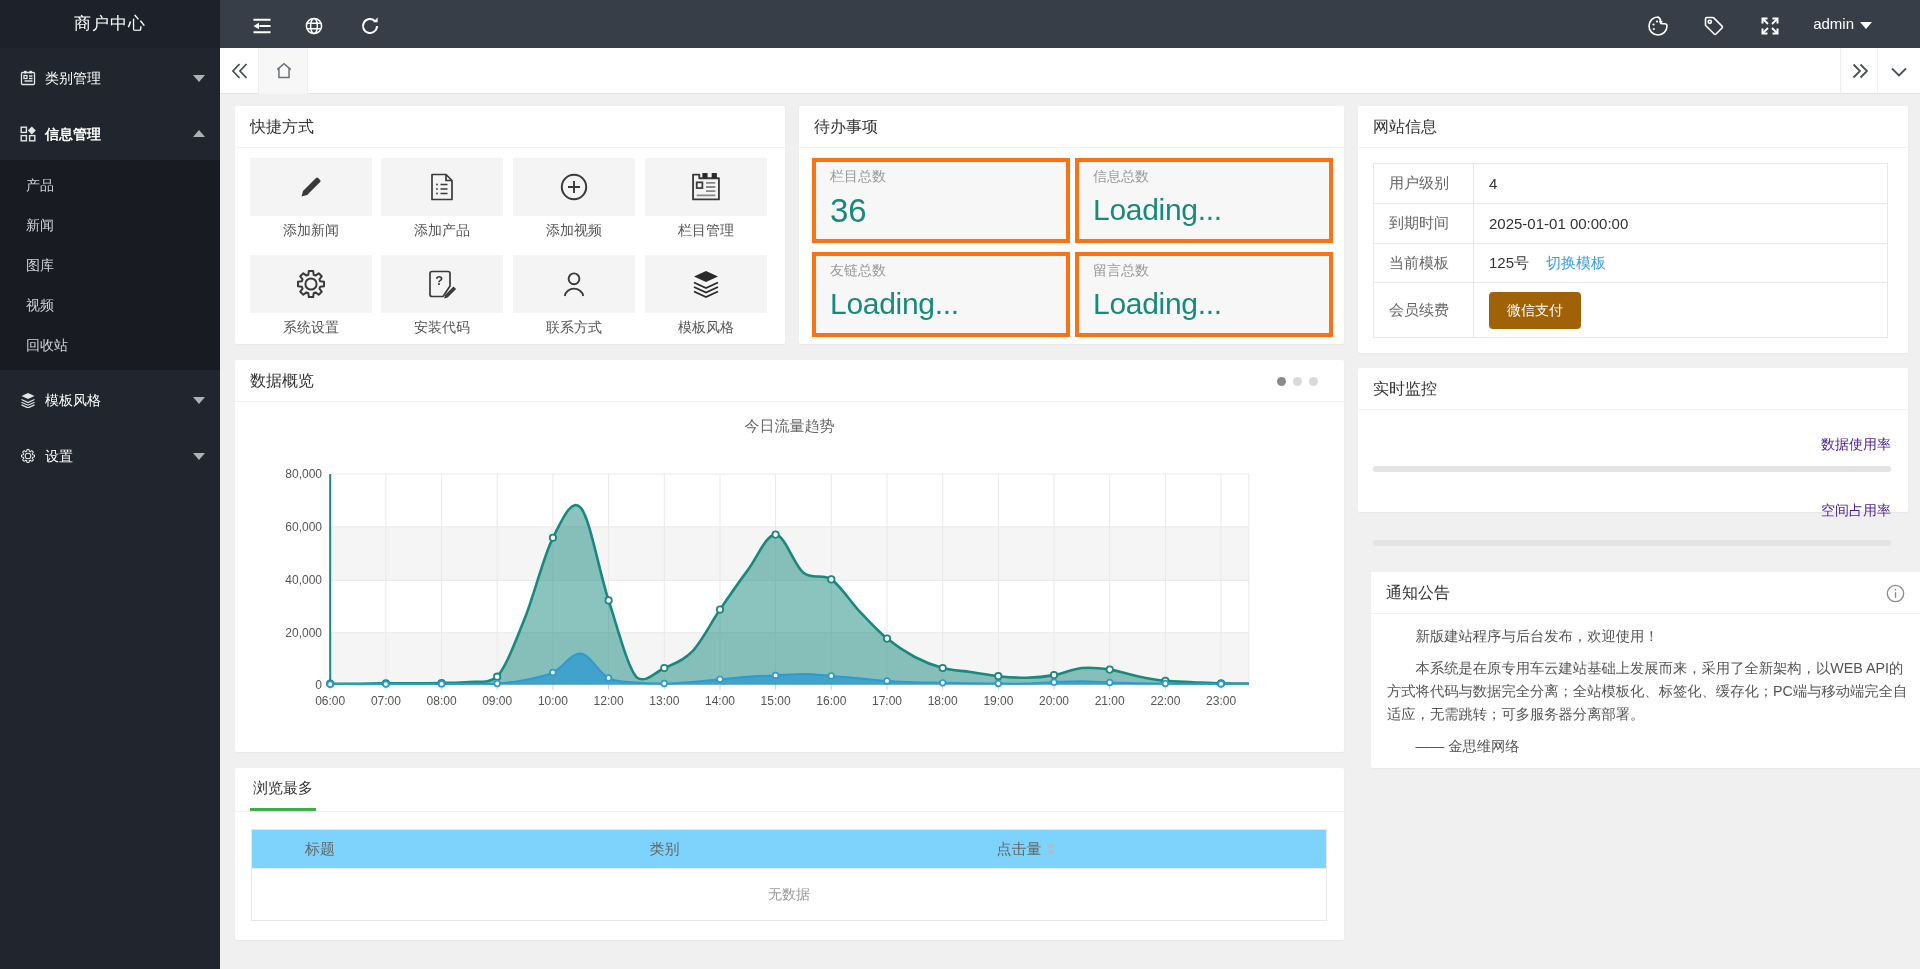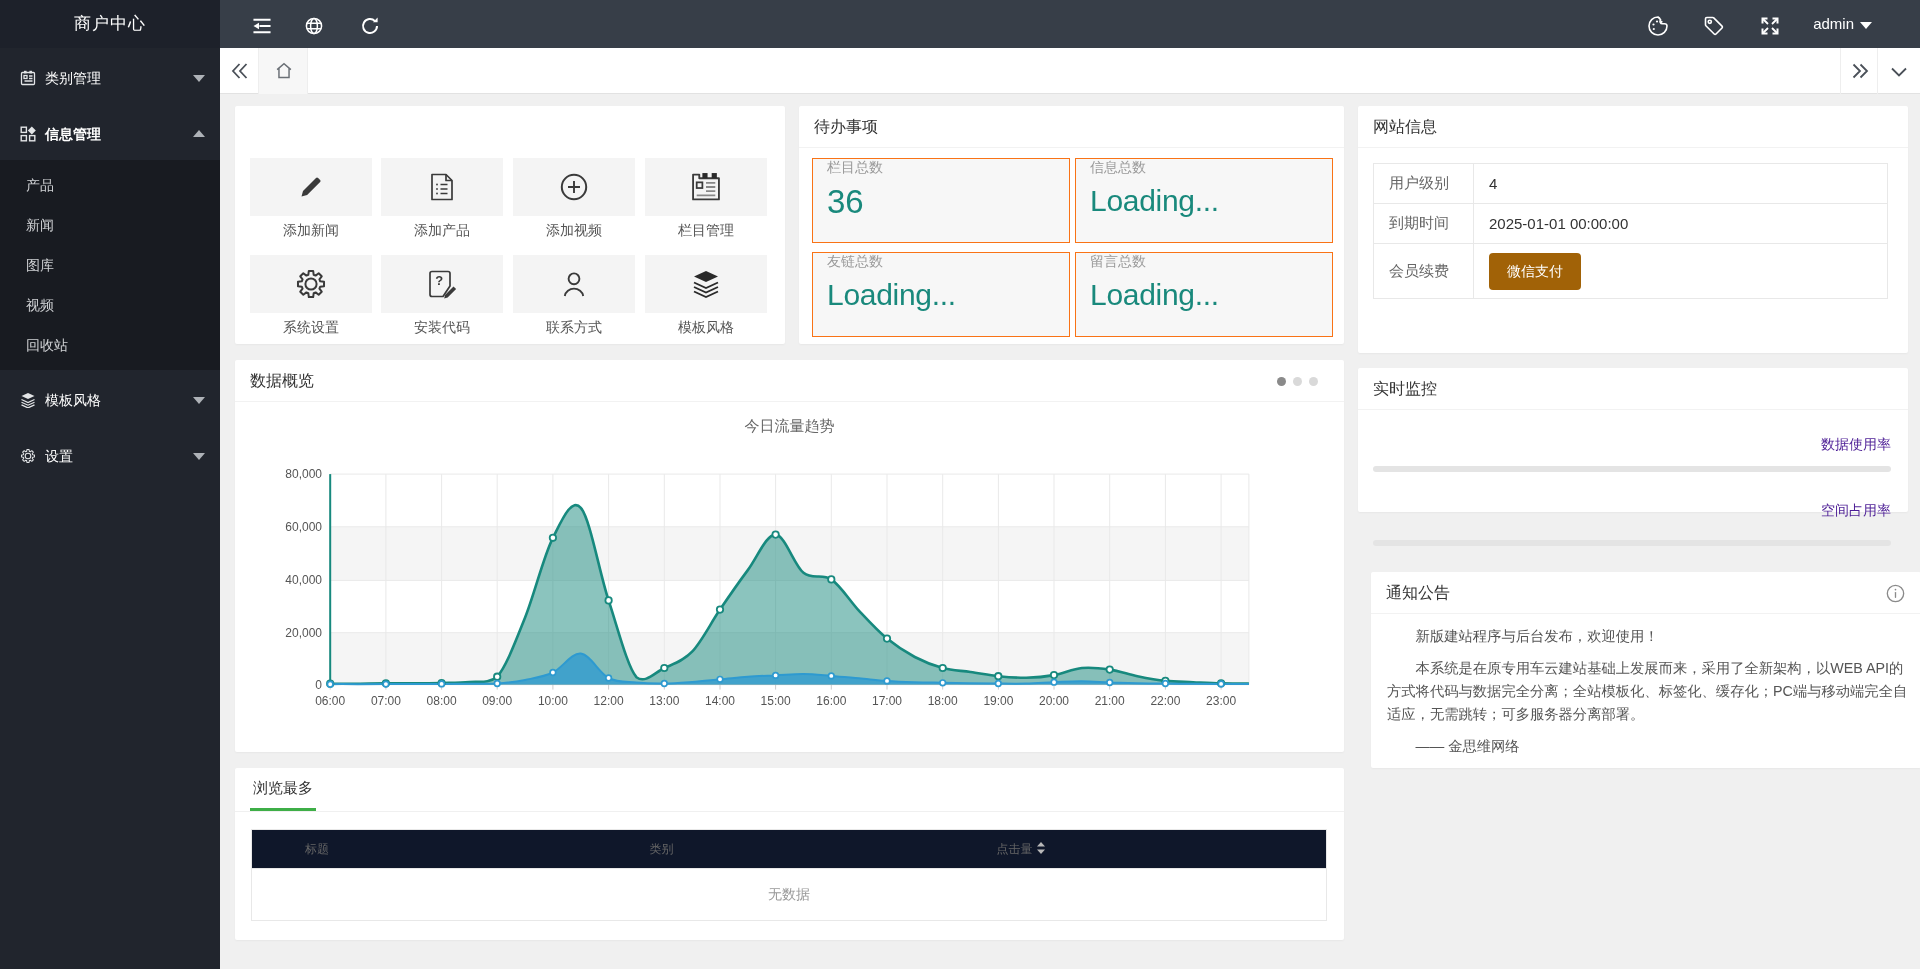"快捷方式" div.card-h { html: none -> <div>快捷方式</div> }
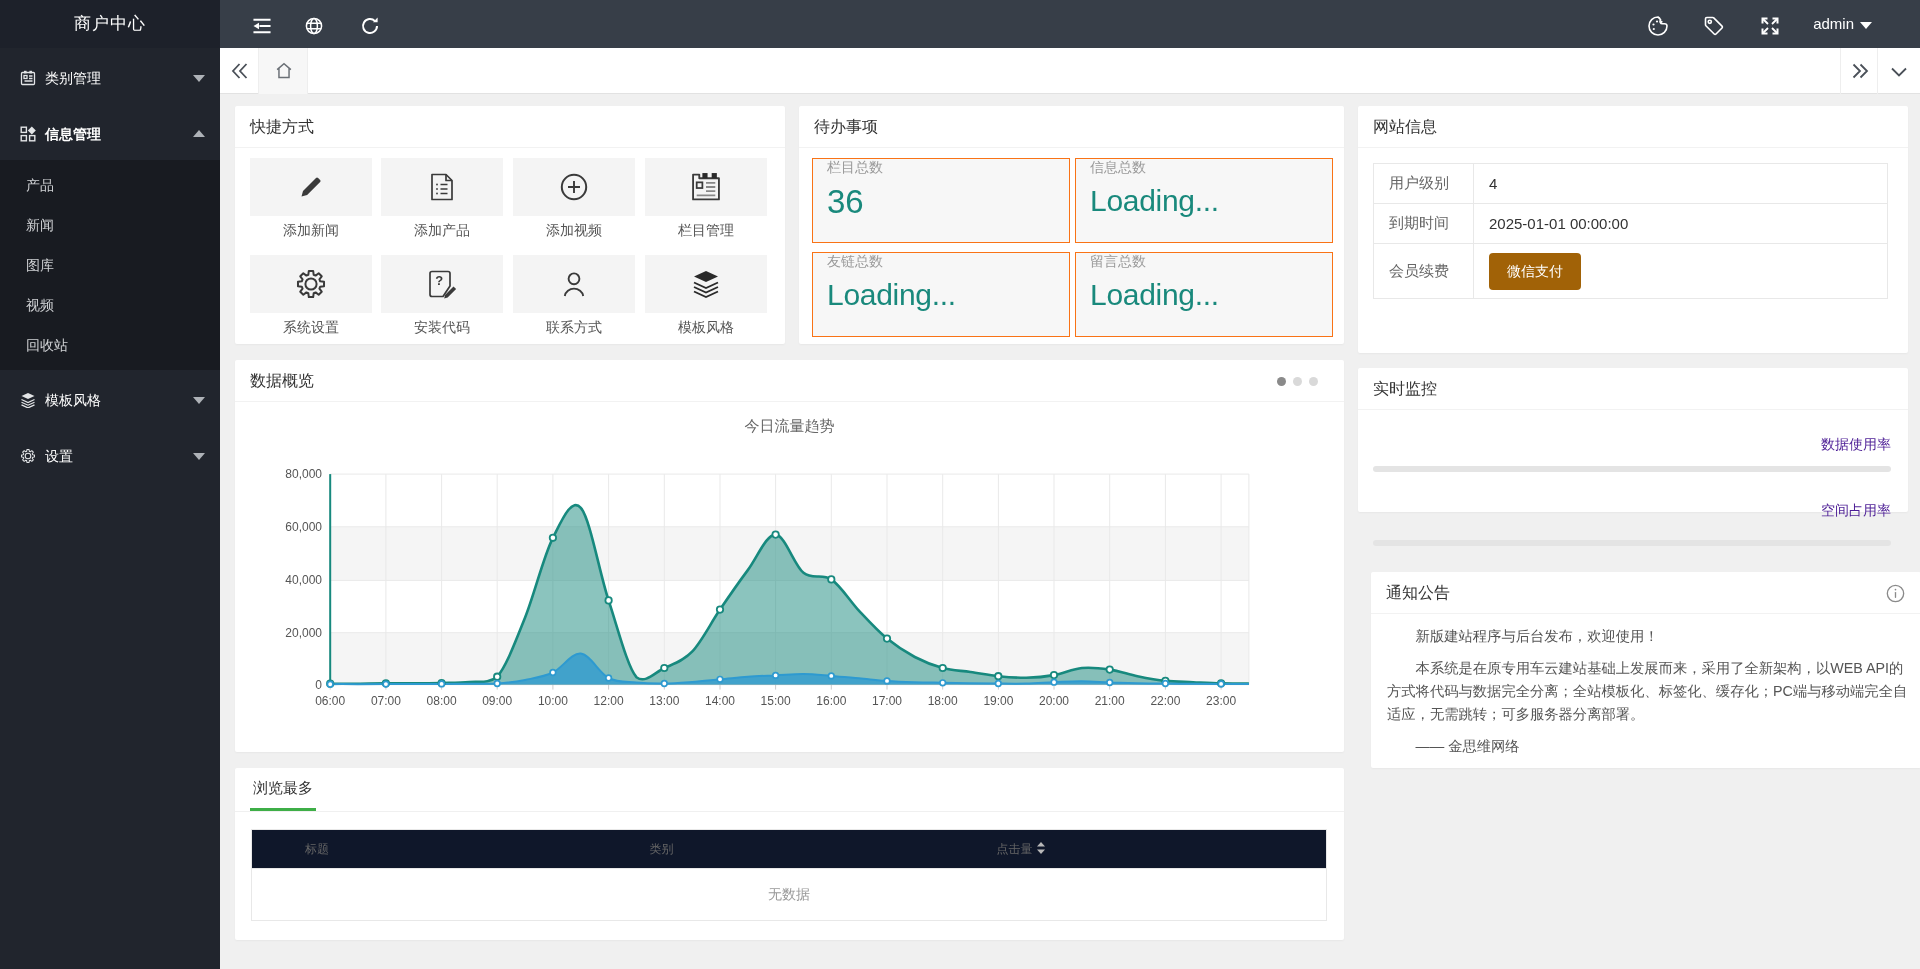"栏目总数" .stat { border: 1px solid #f97316 -> 4px solid #f97316; padding: 0 14px -> 6px 14px }
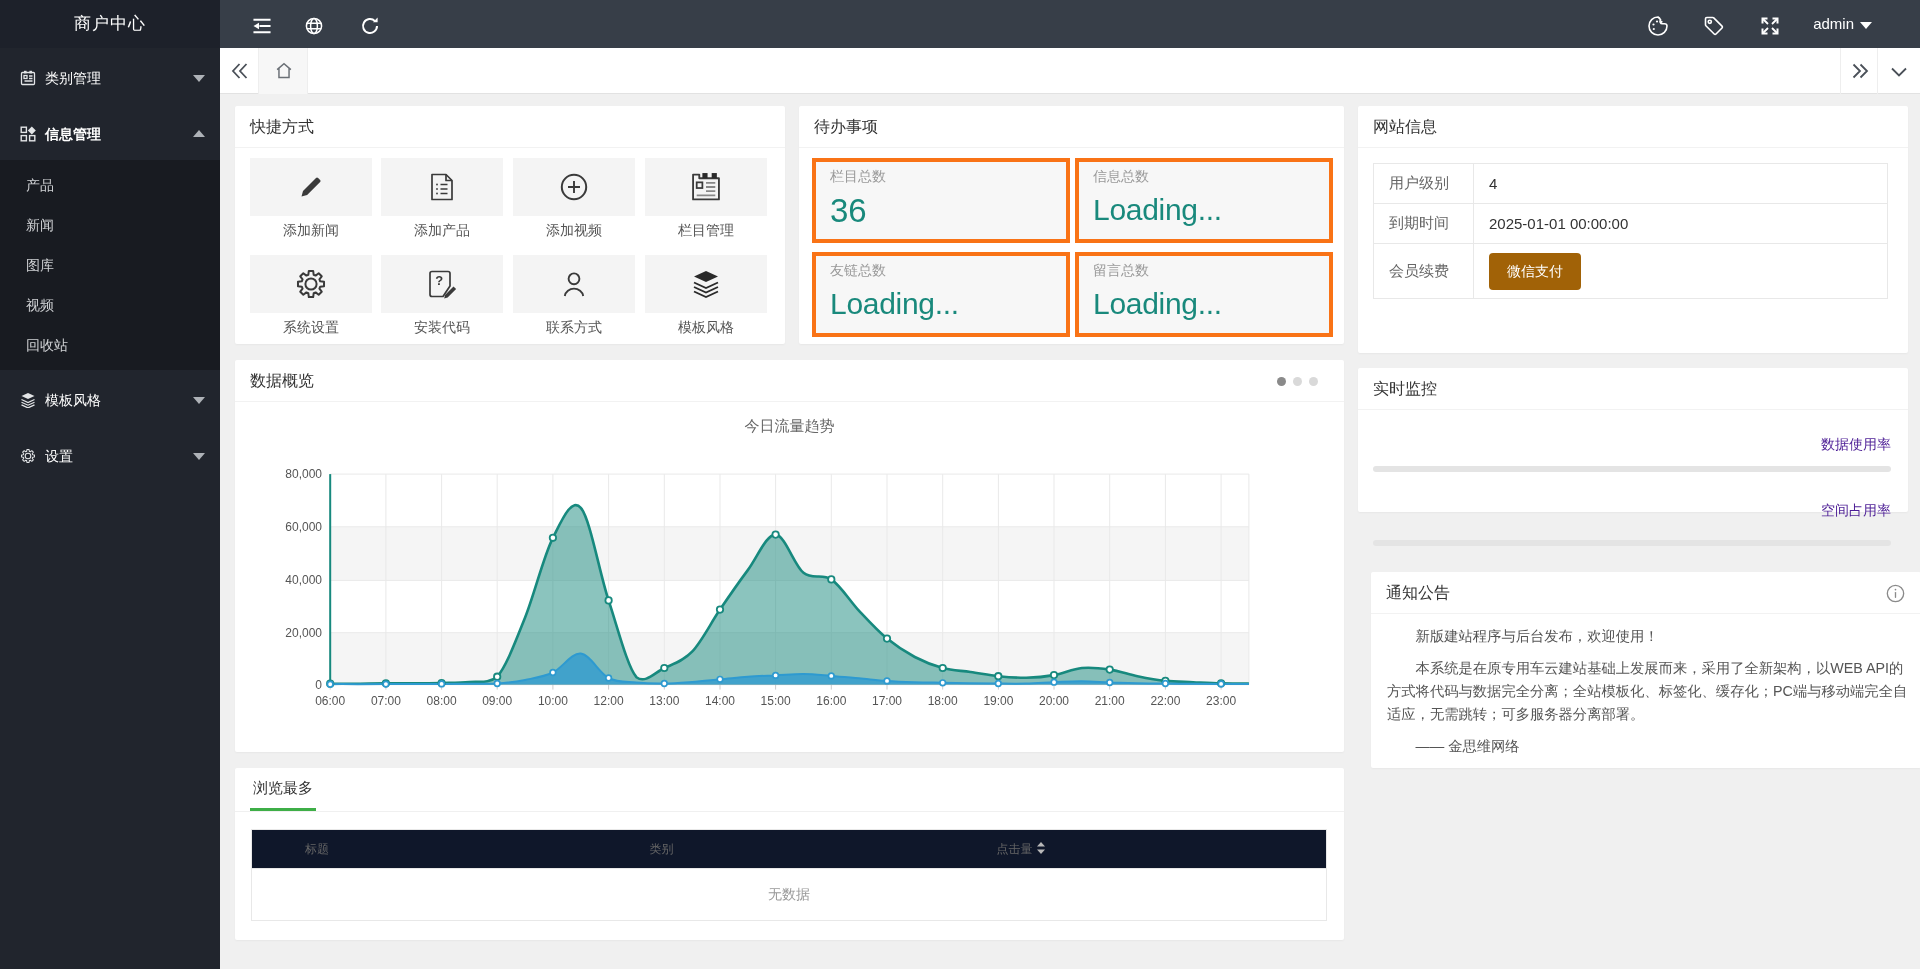"当前模板" tr { html: none -> <tr> <td>当前模板</td> <td>125号<a>切换模板</a></td> </tr> }
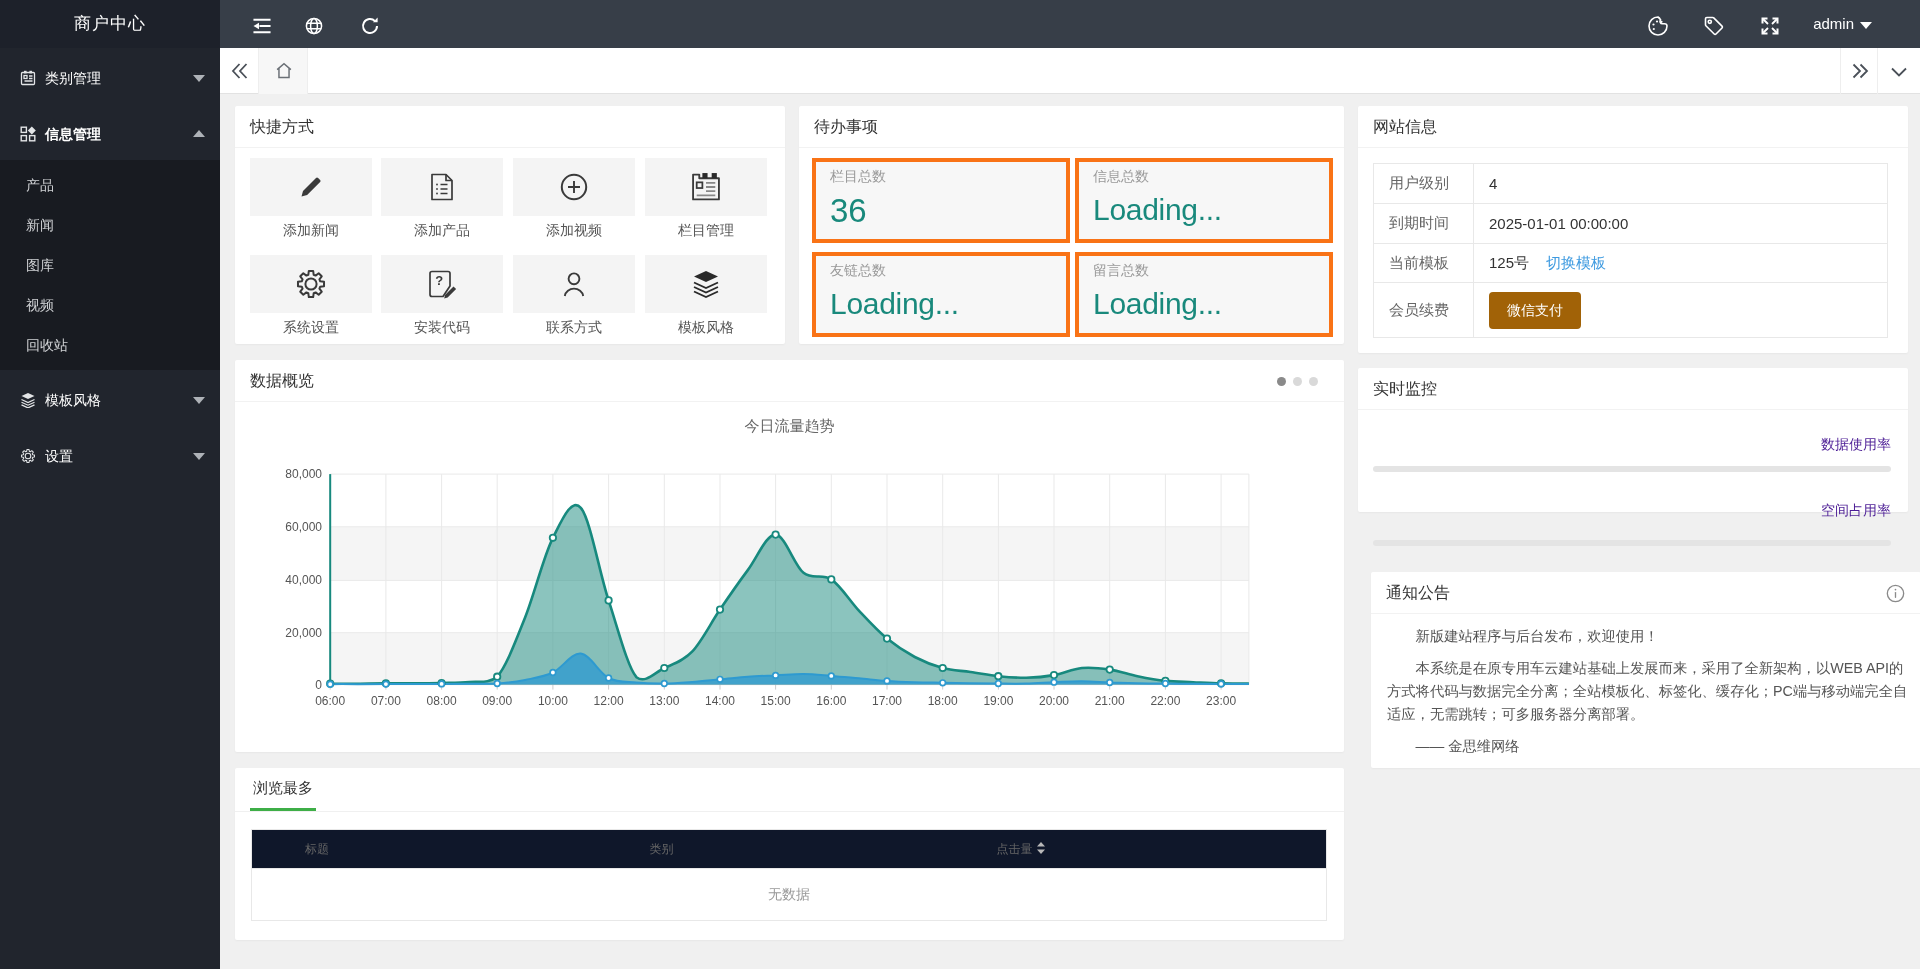"标题" table.mv th { background: #0f172a -> #7dd3fc; font-size: 12px -> 15px }
